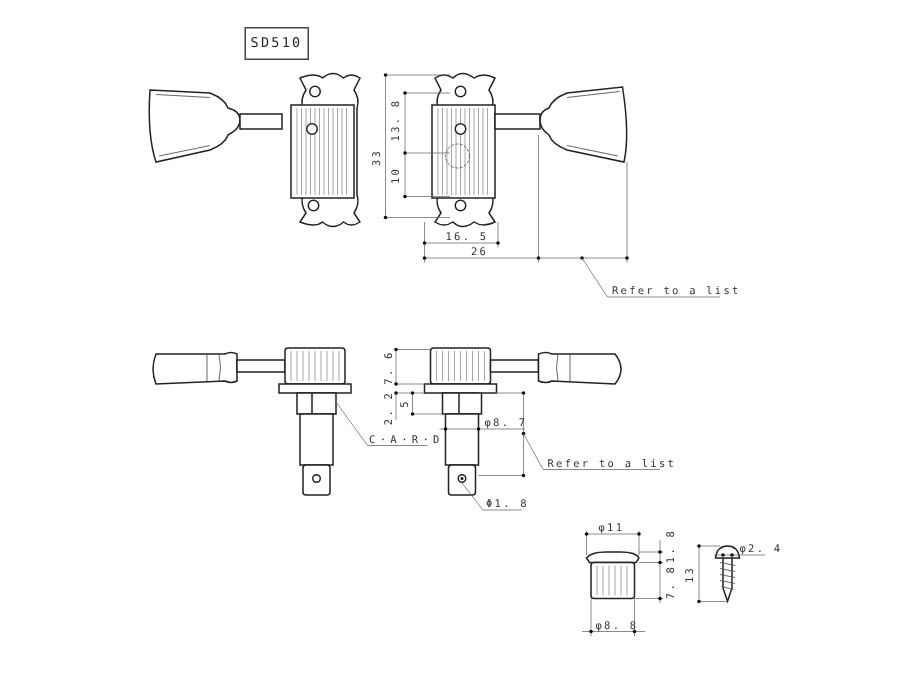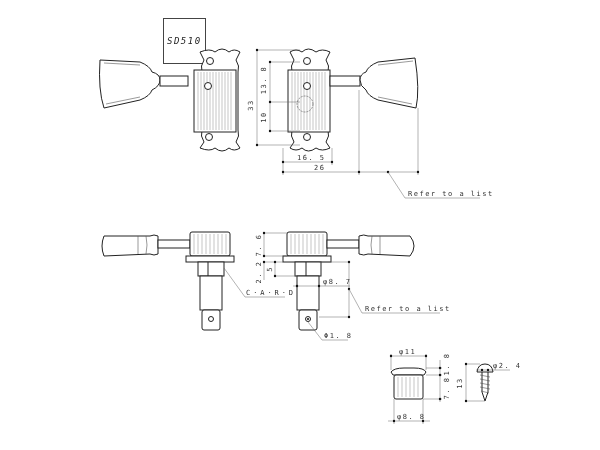"SD510" .title-box { font-style: italic -> none; padding: 16px 3px -> 4px 3px }
